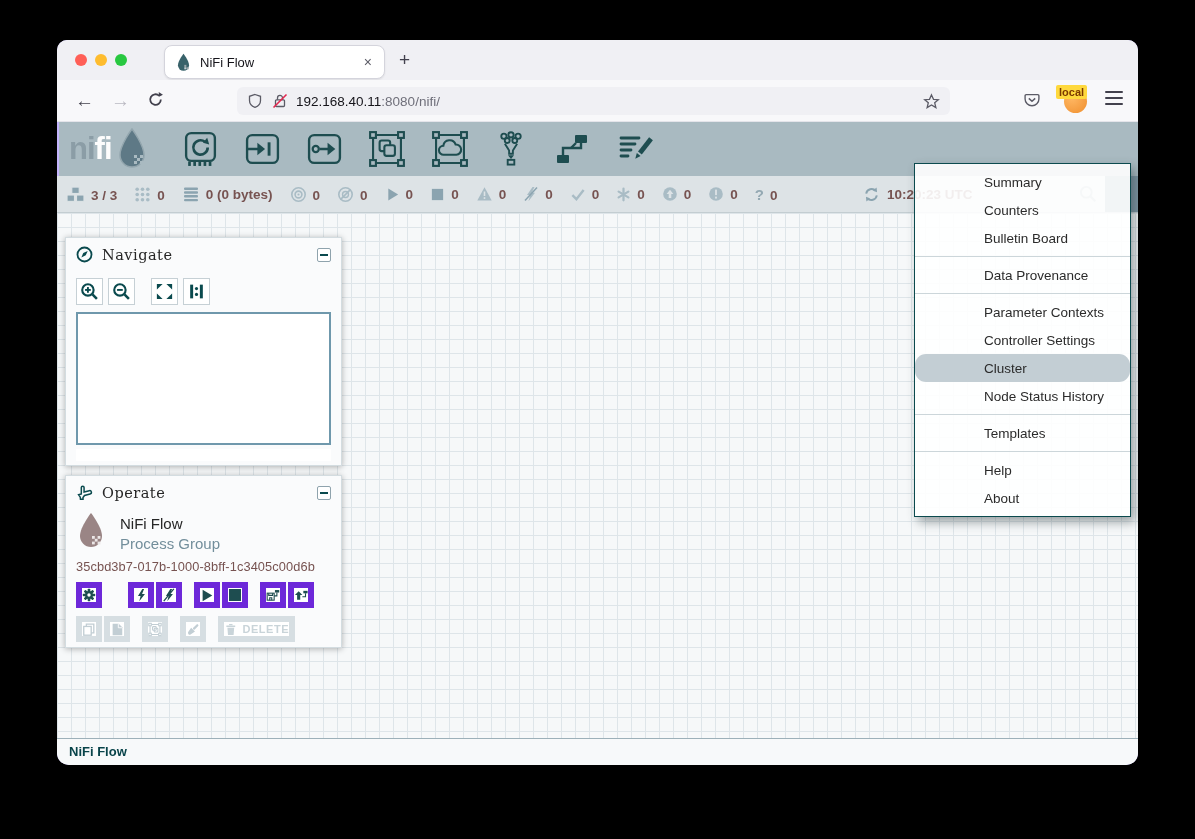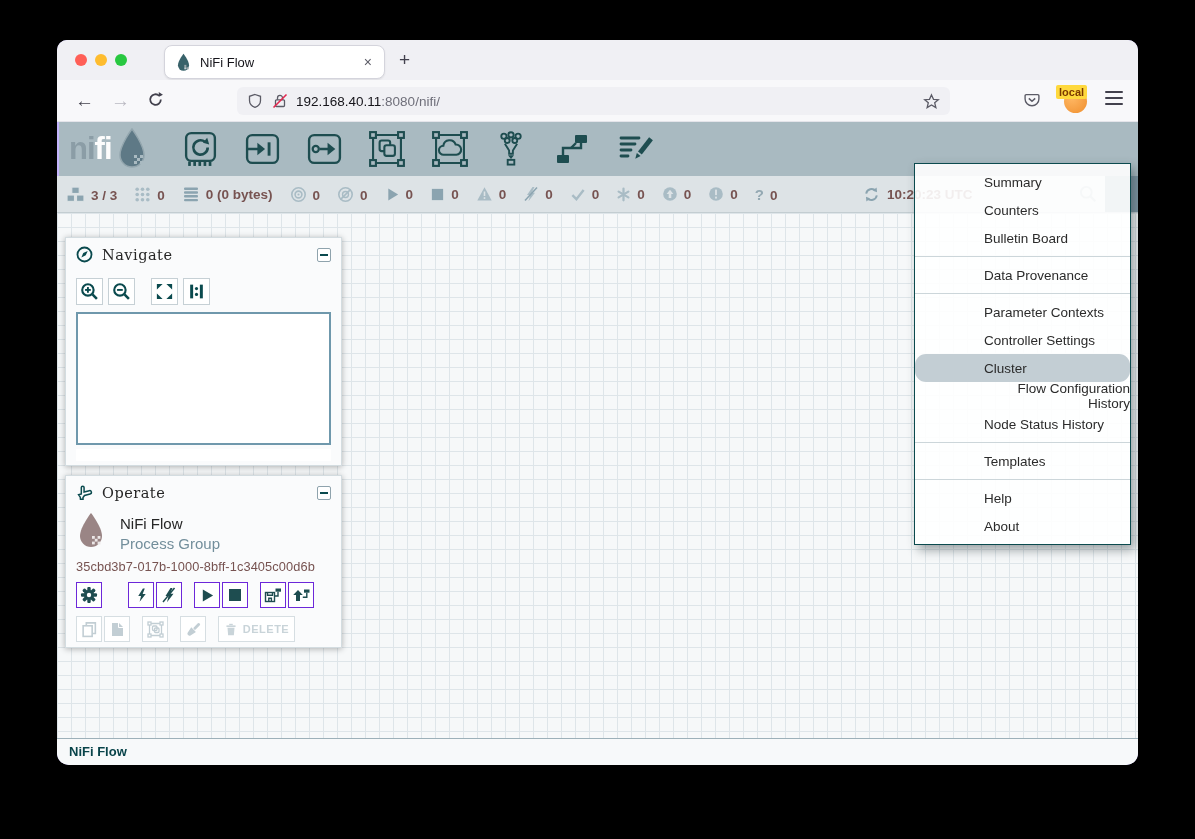"Flow Configuration History" div.menu-item { html: <div> <span> <svg> <path></path> <polygon></polygon> <path></path> </svg> </span> <span>Flow Configuration History</span> </div> -> none }
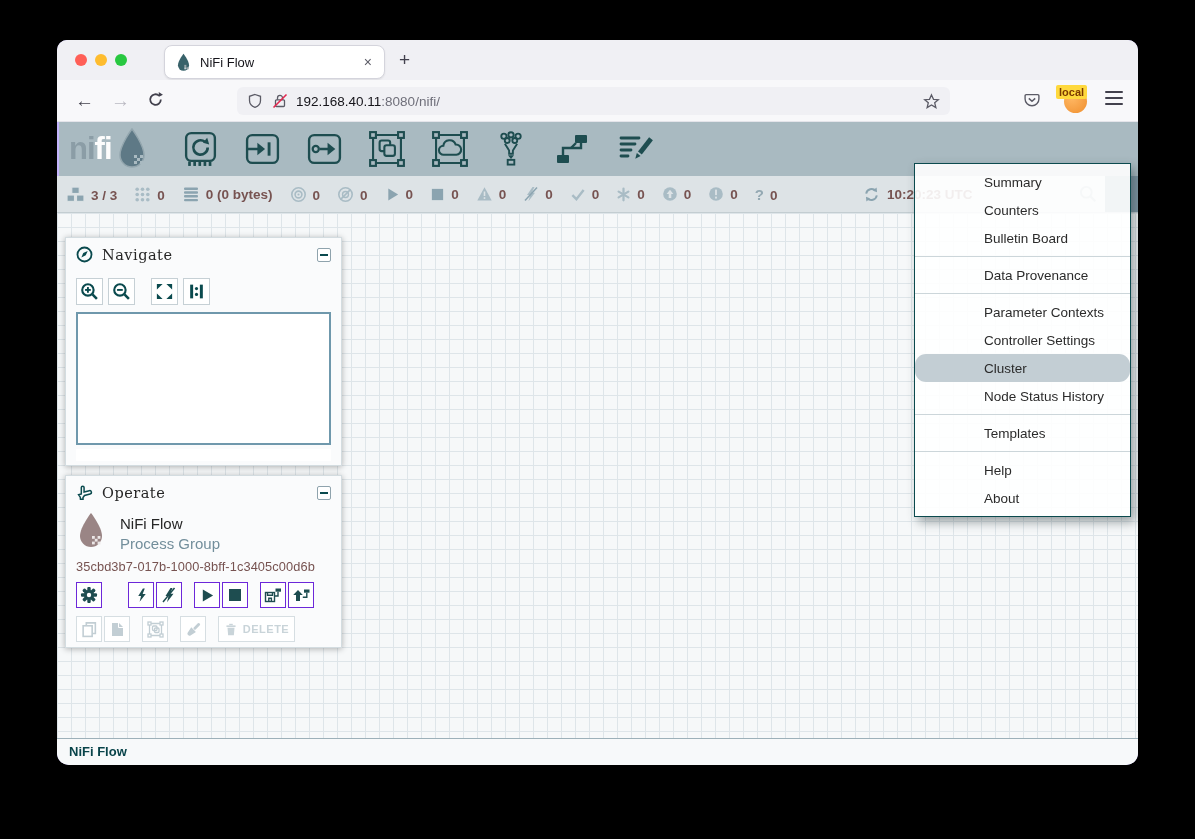"DELETE" .op-btn { border: 1px solid #6d28d9 -> 6px solid #6d28d9 }
